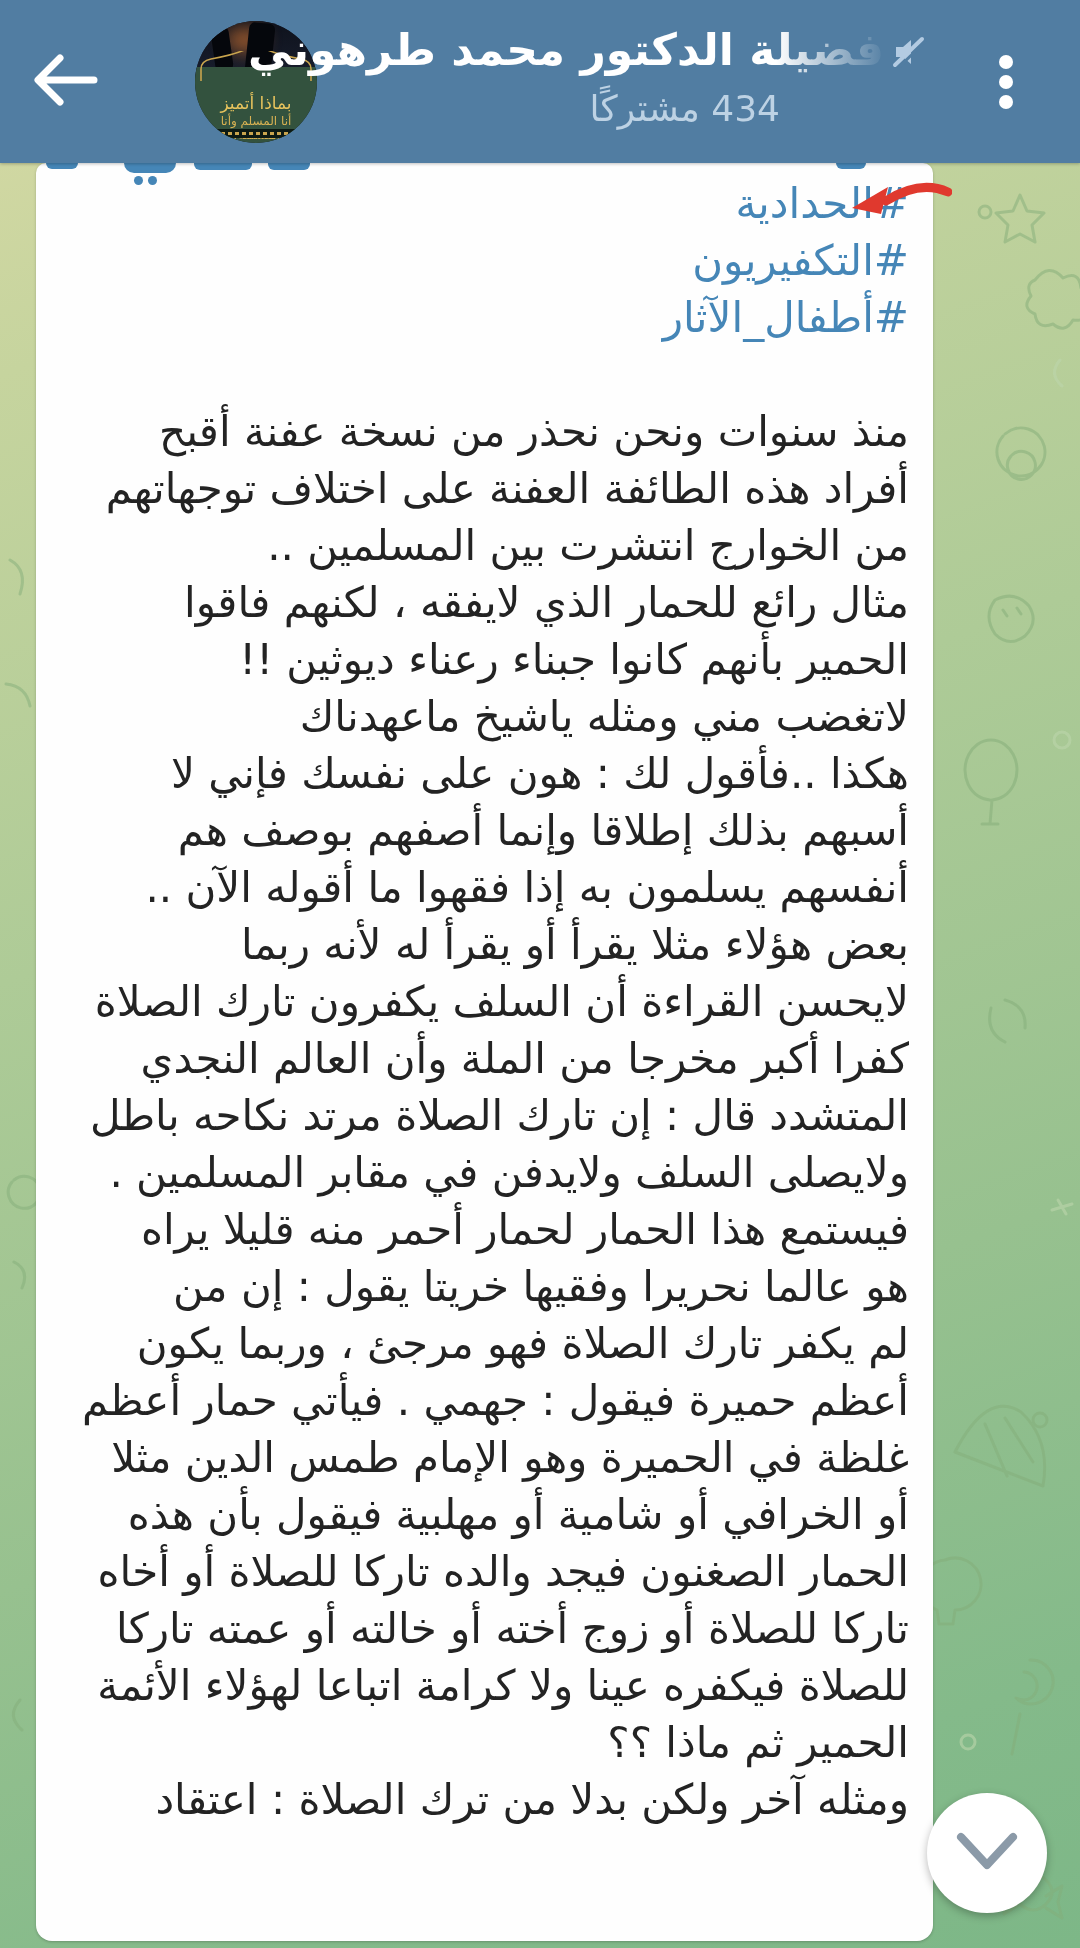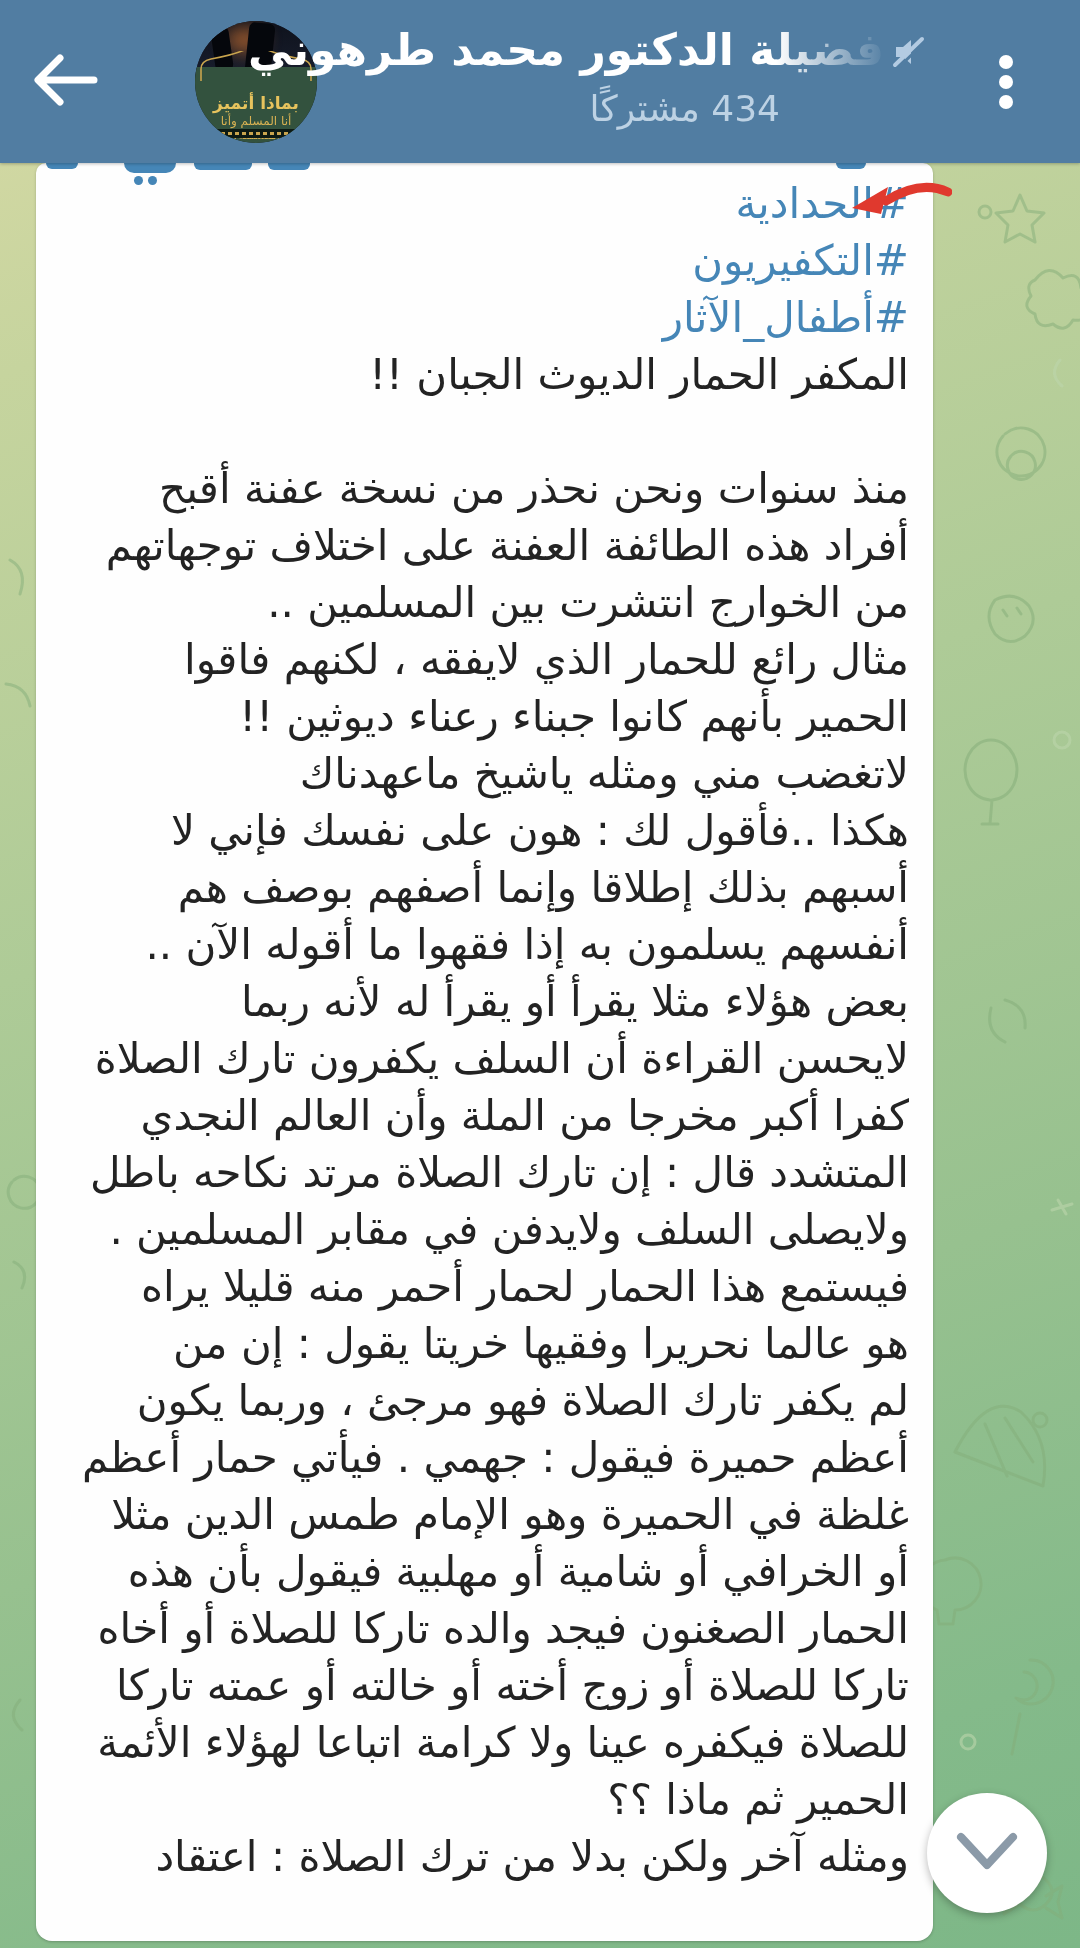"بماذا أتميز" .av-t1 { font-weight: bold -> normal }
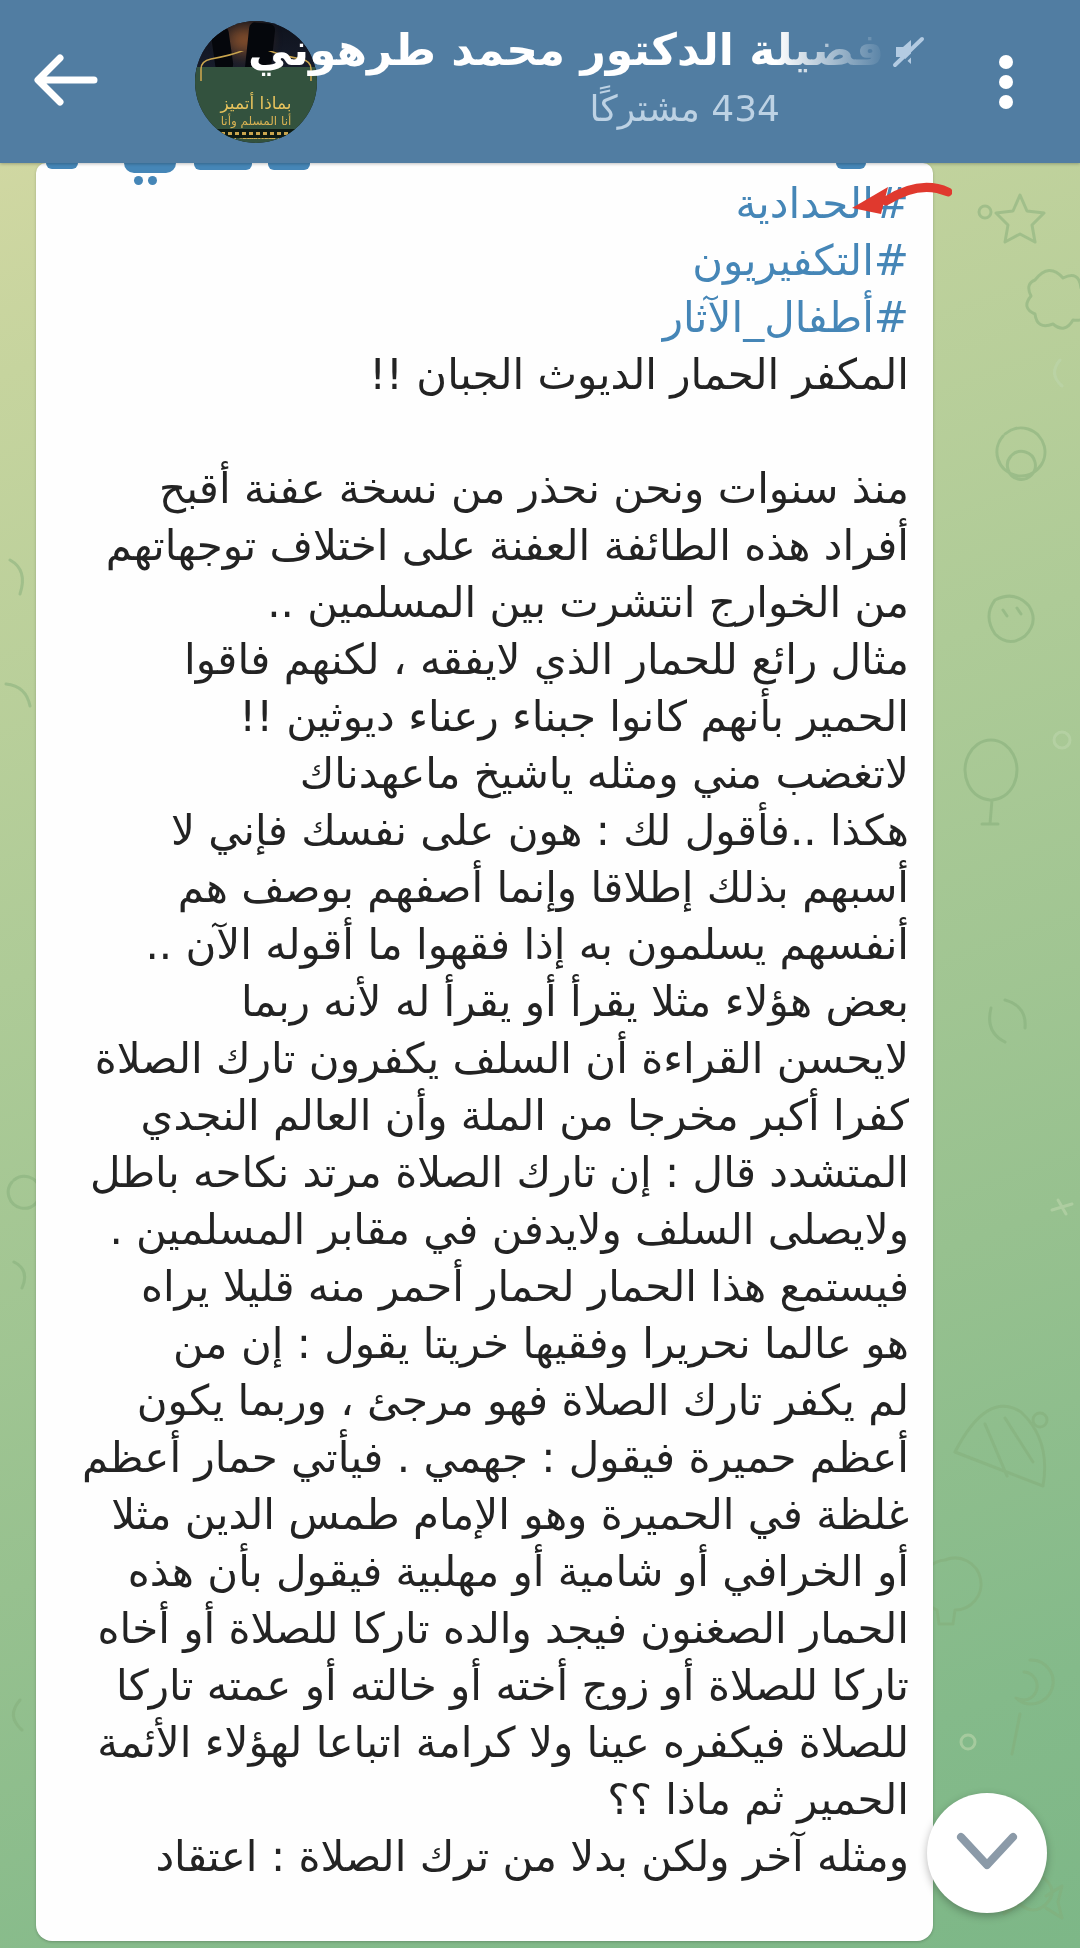"المكفر الحمار الديوث الجبان !!" div.line { html: <div>المكفر الحمار الديوث الجبان !!</div> -> none }
